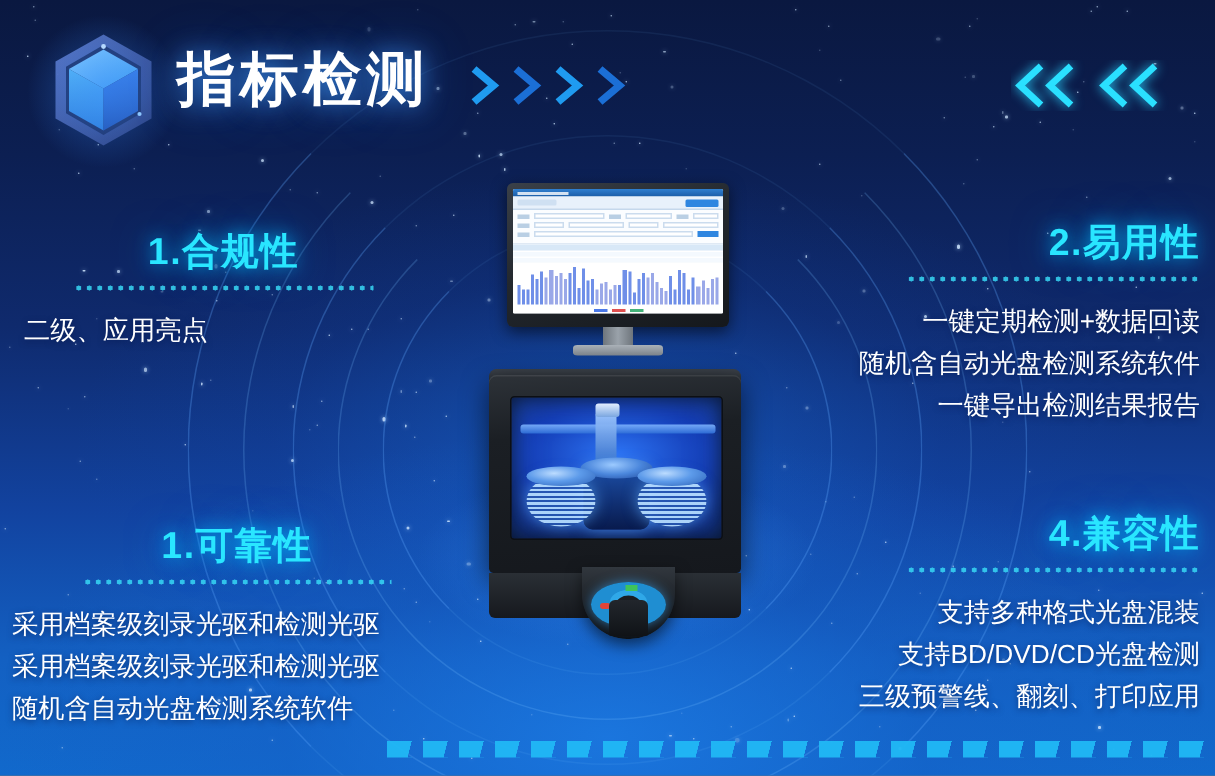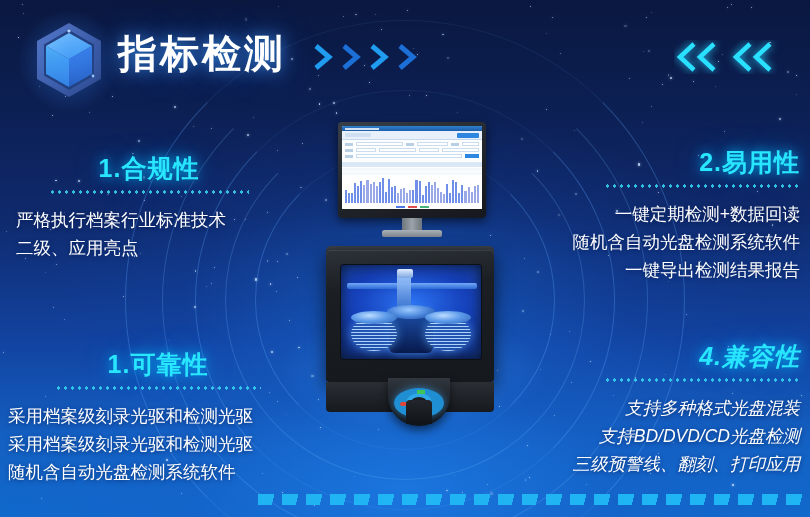"严格执行档案行业标准技术" div.feat-body { html: <div>严格执行档案行业标准技术</div> -> none }
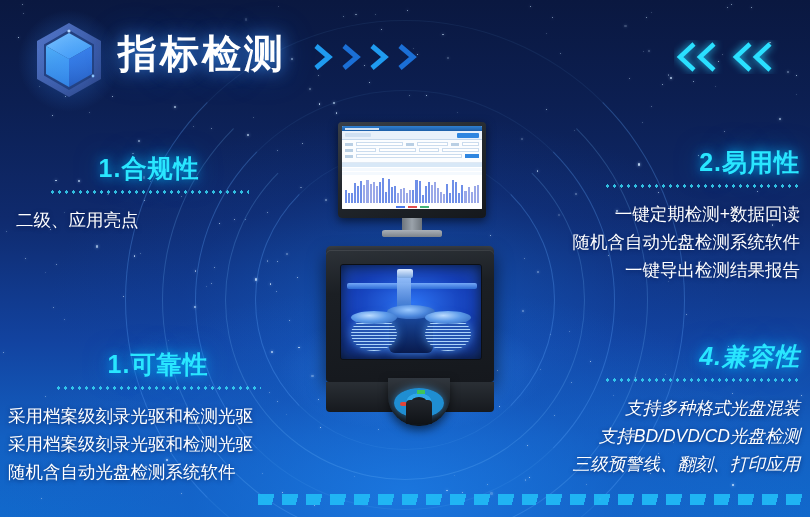"4.兼容性" .f4 { font-style: italic -> none }
